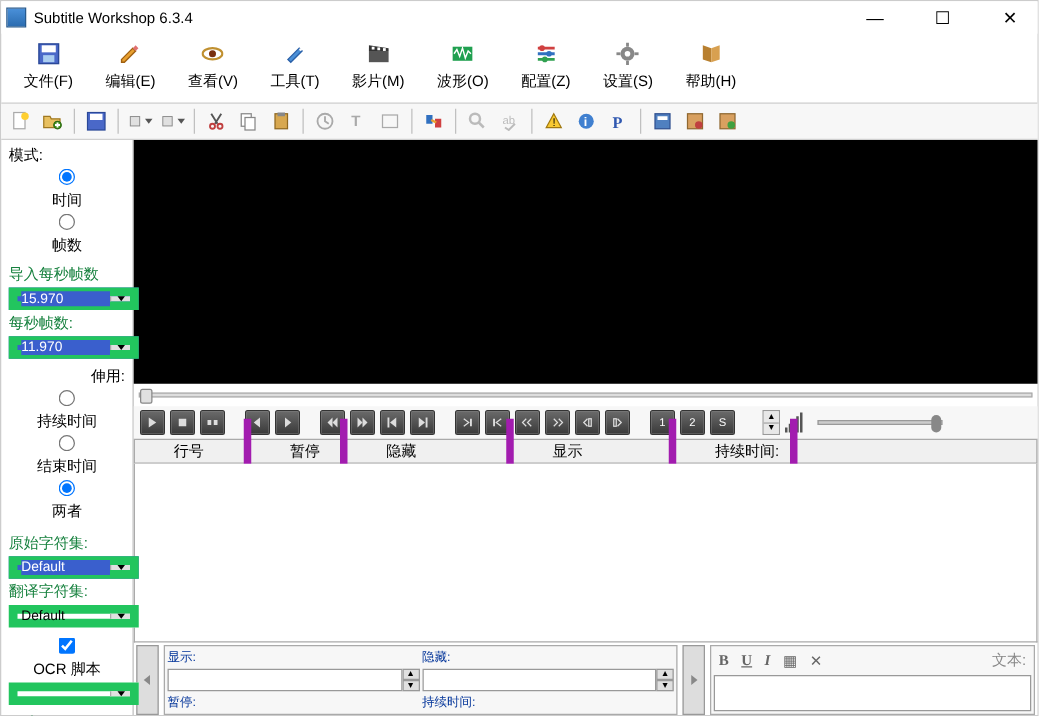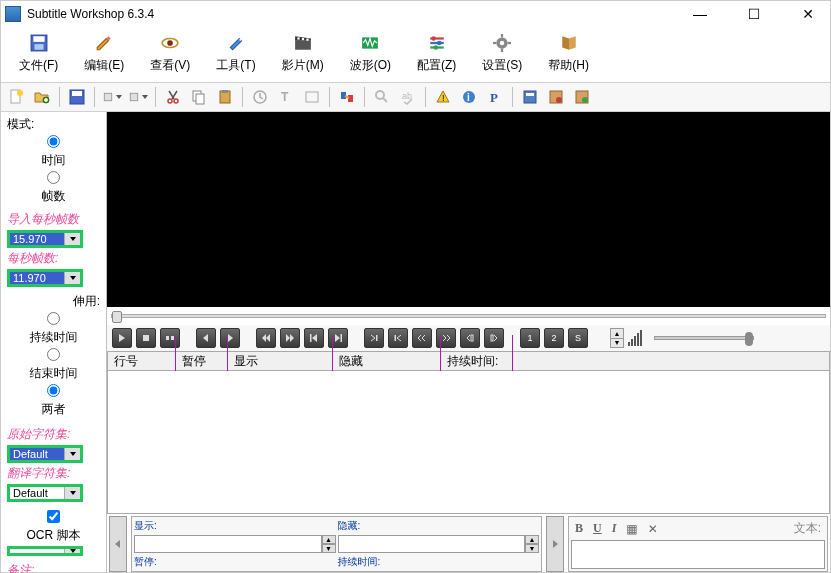"导入每秒帧数" .sidebar .group-title { color: #ec4899 -> #15803d; font-style: italic -> none }
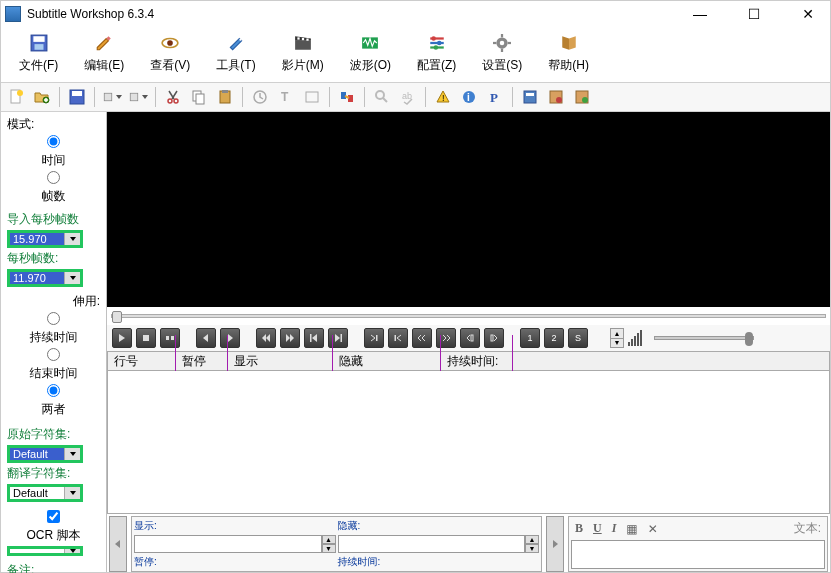"15.970" .combo { border: 3px solid #22c55e -> 7px solid #22c55e; width: 76px -> 104px }
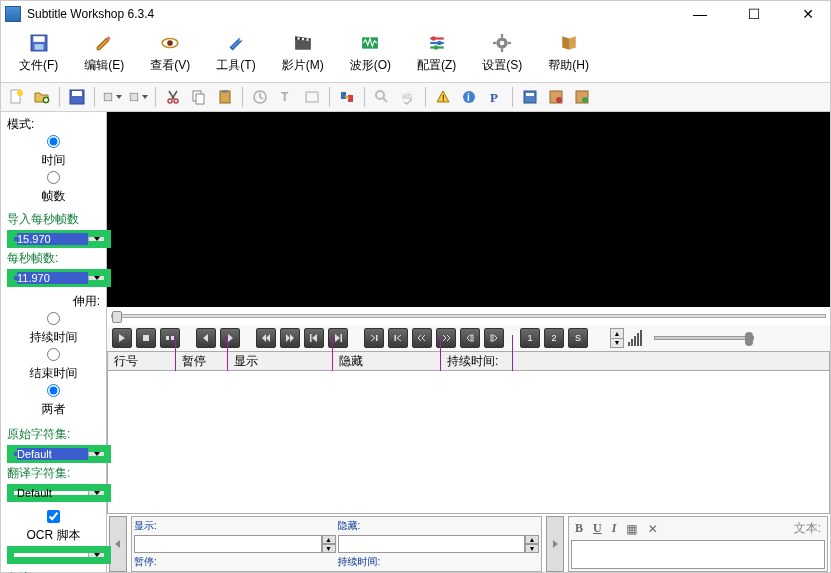"行号" .grid-header .col { border-right: 1px solid #a21caf -> 6px solid #a21caf; margin-left: none -> 25px }
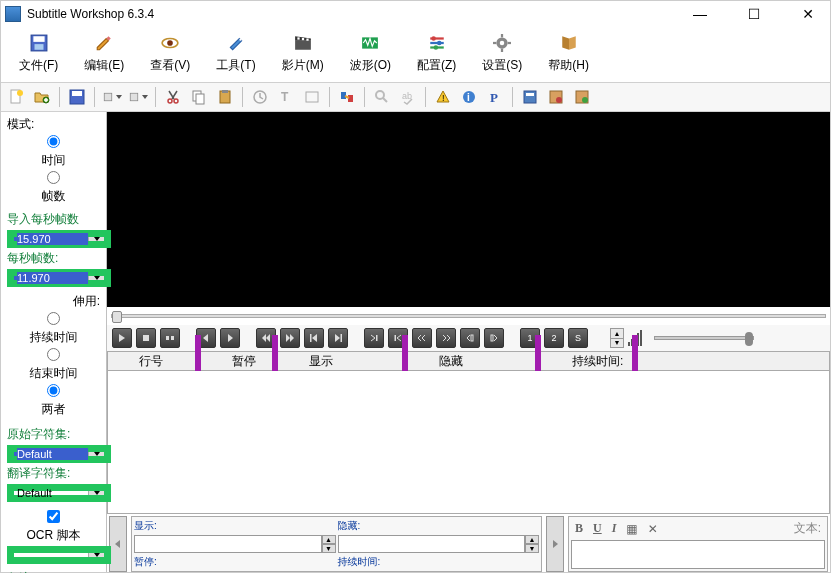"显示" div.col { order: before "隐藏" -> after "隐藏" }
